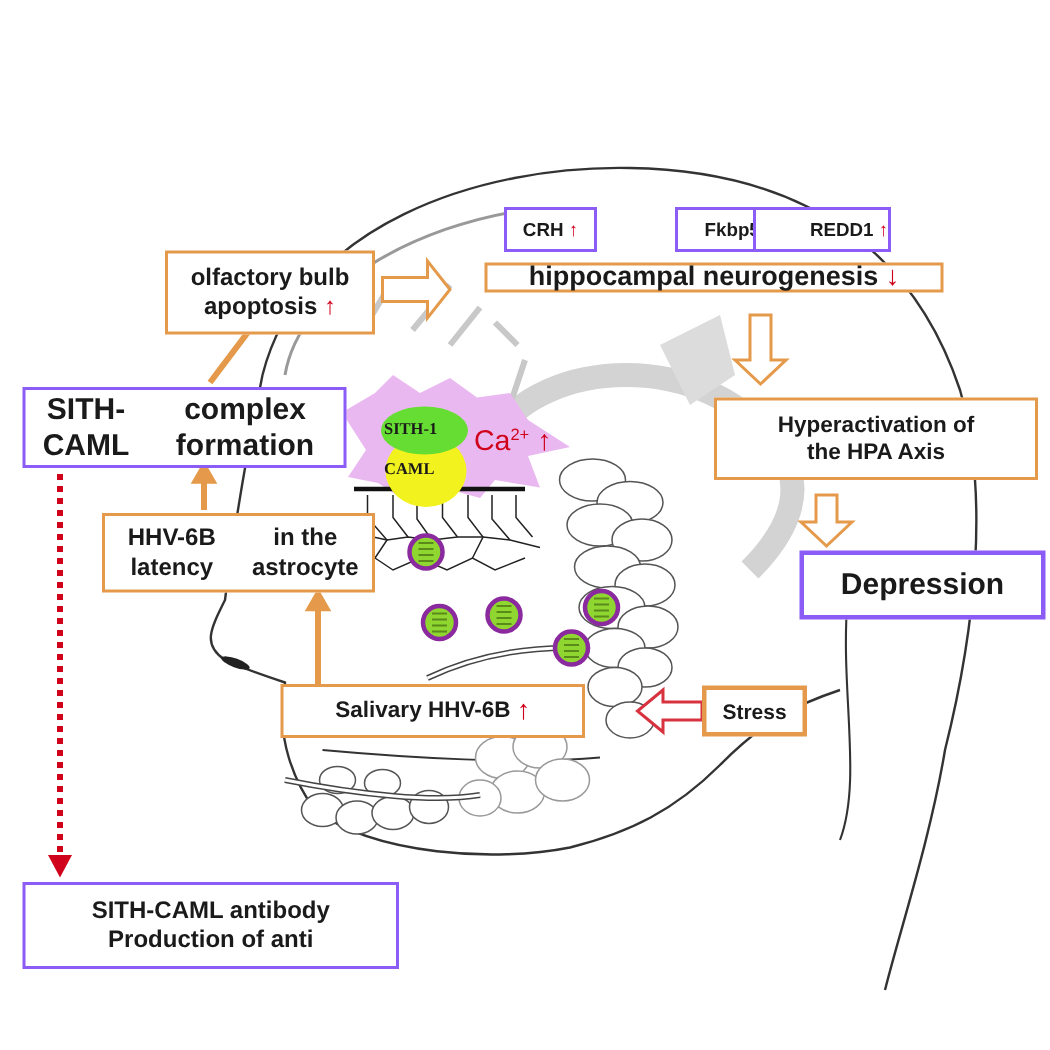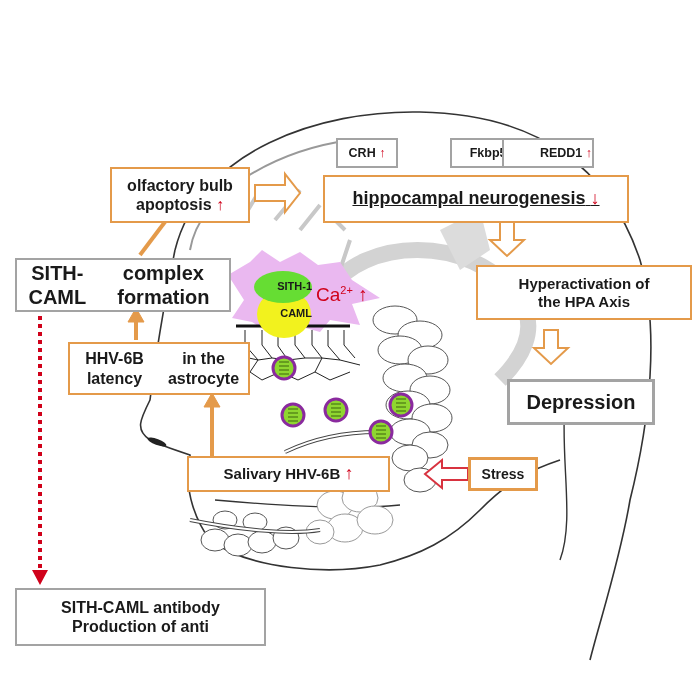"CRH" .red { border: 2px solid #a3a3a3 -> 2px solid #8b5cf6 }
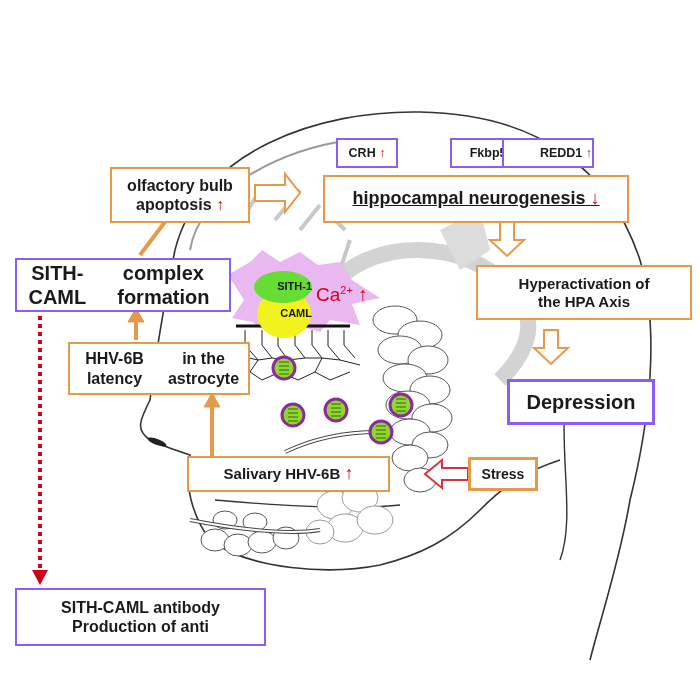"hippocampal neurogenesis" div.box { height: 48px -> 20px; text-decoration: underline -> none }
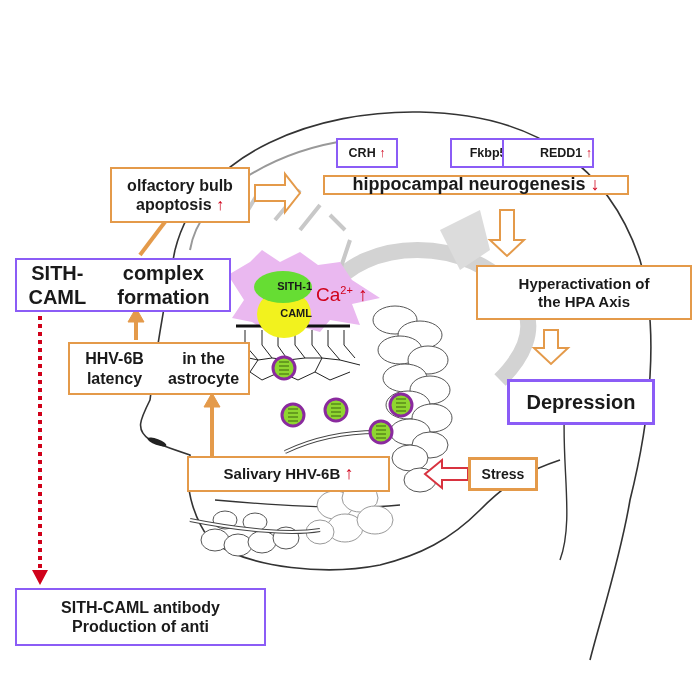"SITH-1" .lbl { font-family: none -> Liberation Serif, serif; text-align: right -> left }
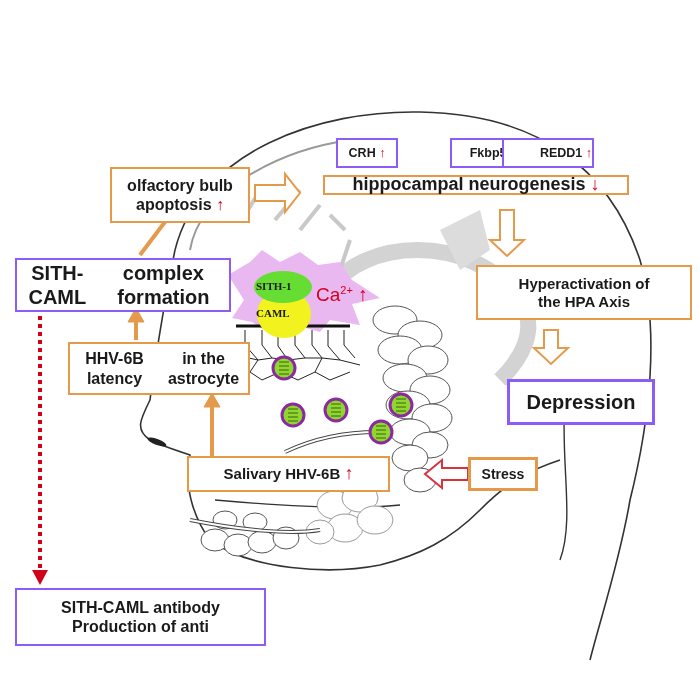"Depression" div.box { left: 507px -> 533px; margin-top: 12px -> none; width: 148px -> 164px }
